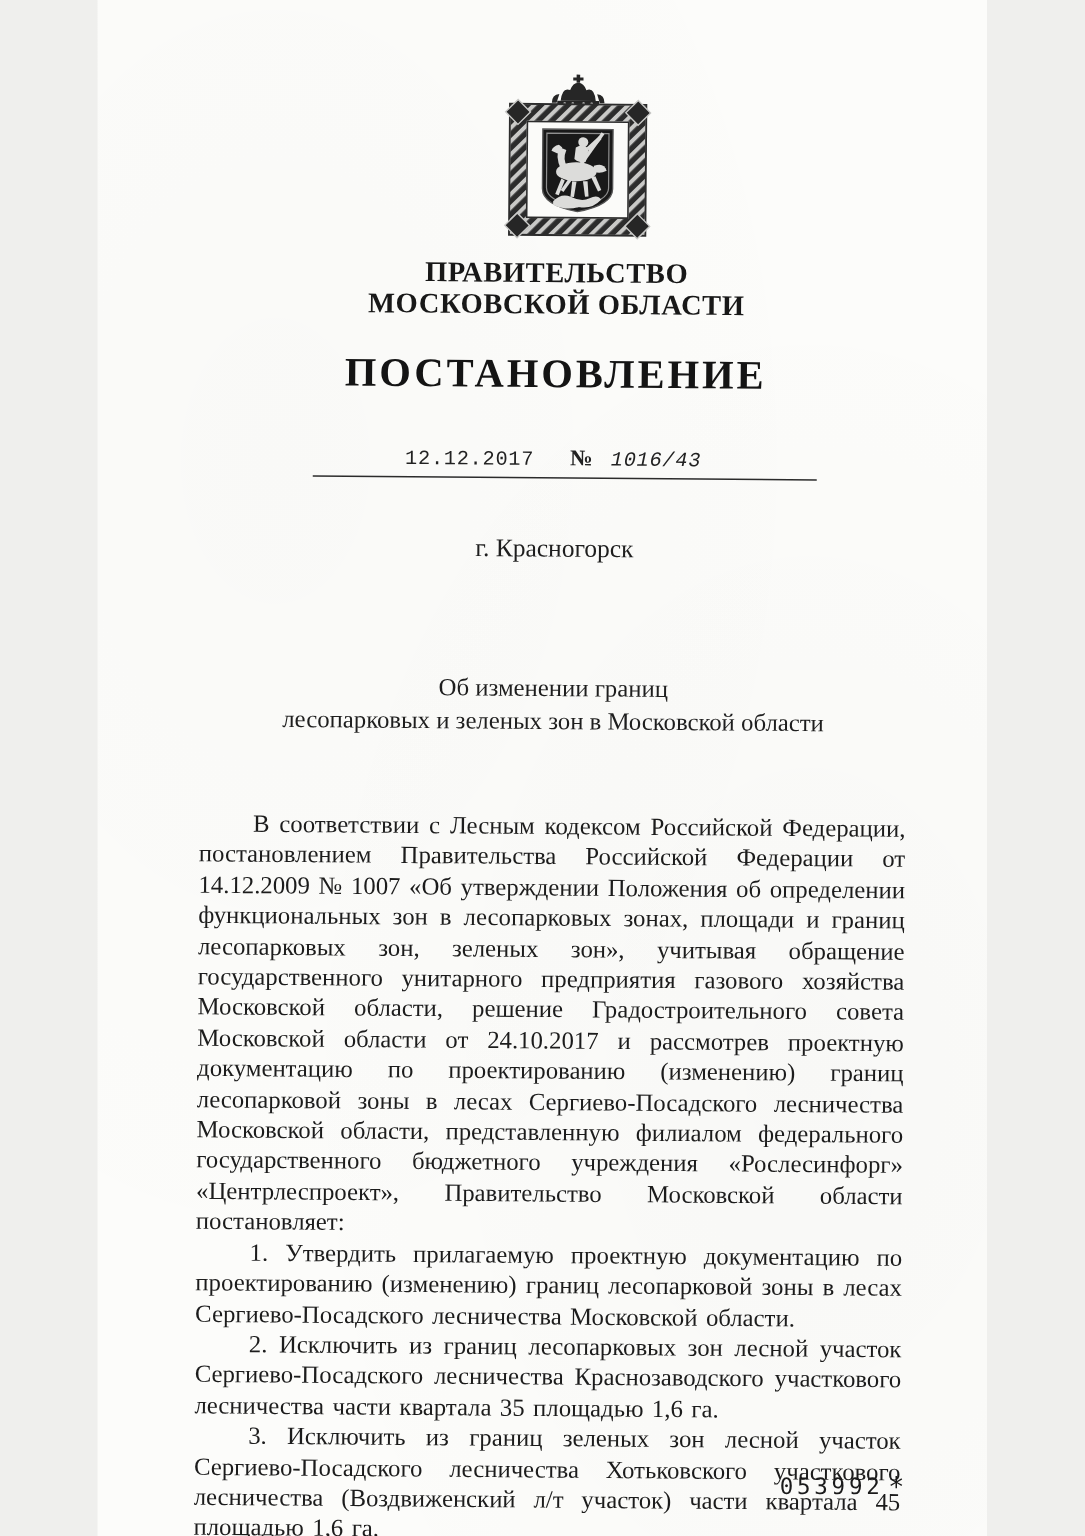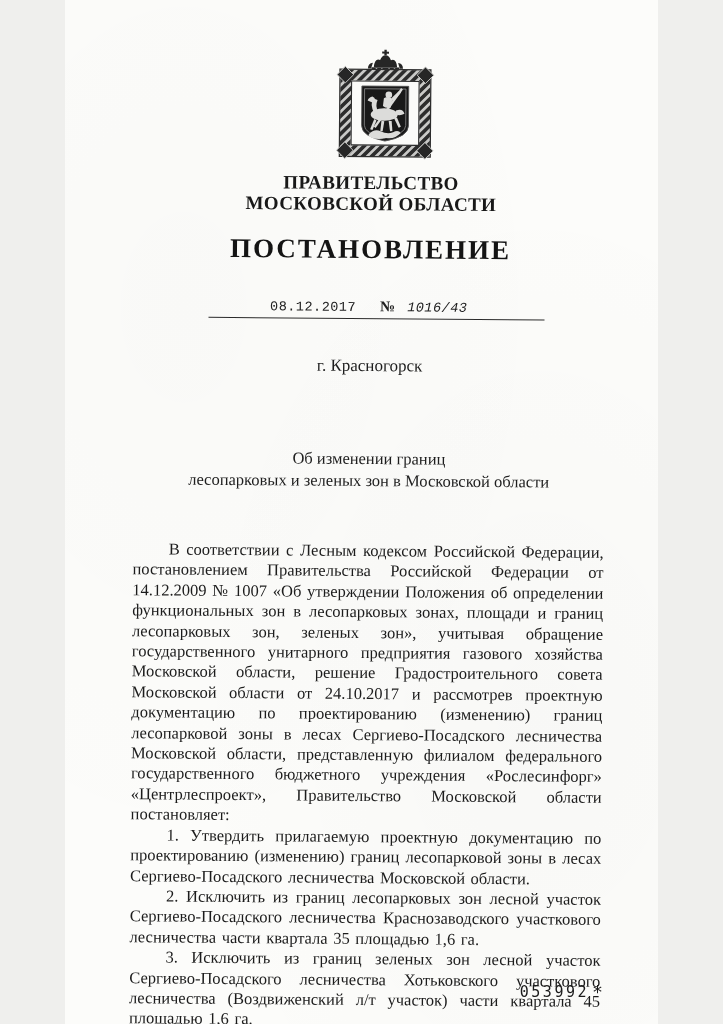"08.12.2017" span.date { text: 08.12.2017 -> 12.12.2017 }
